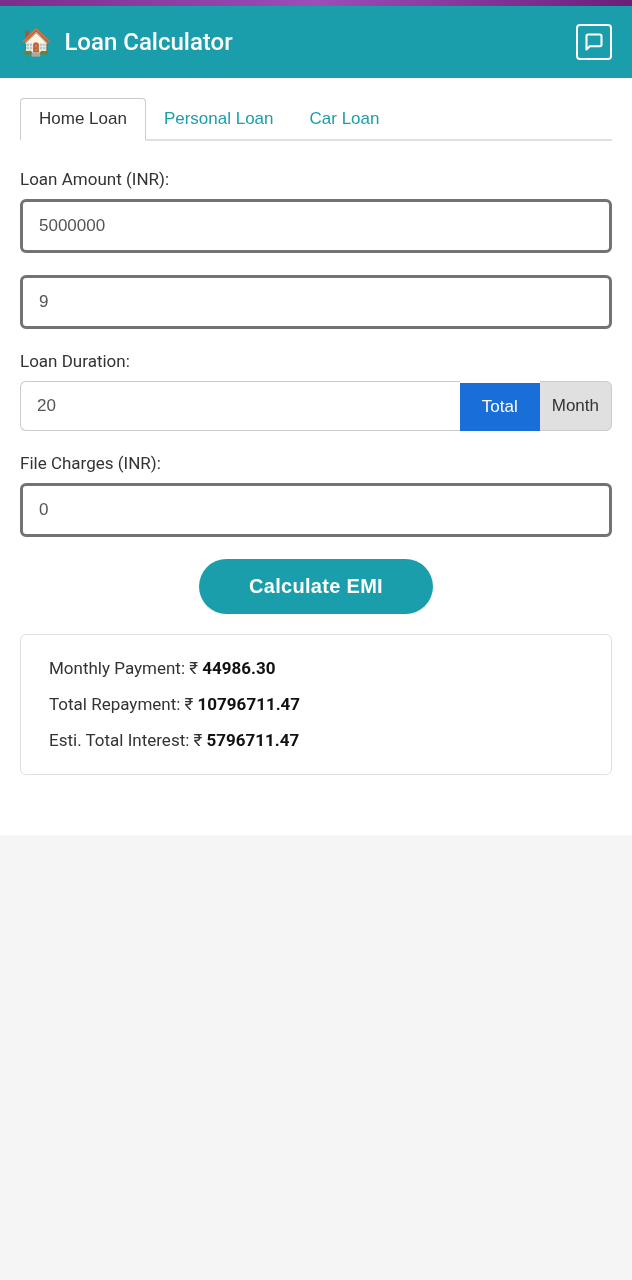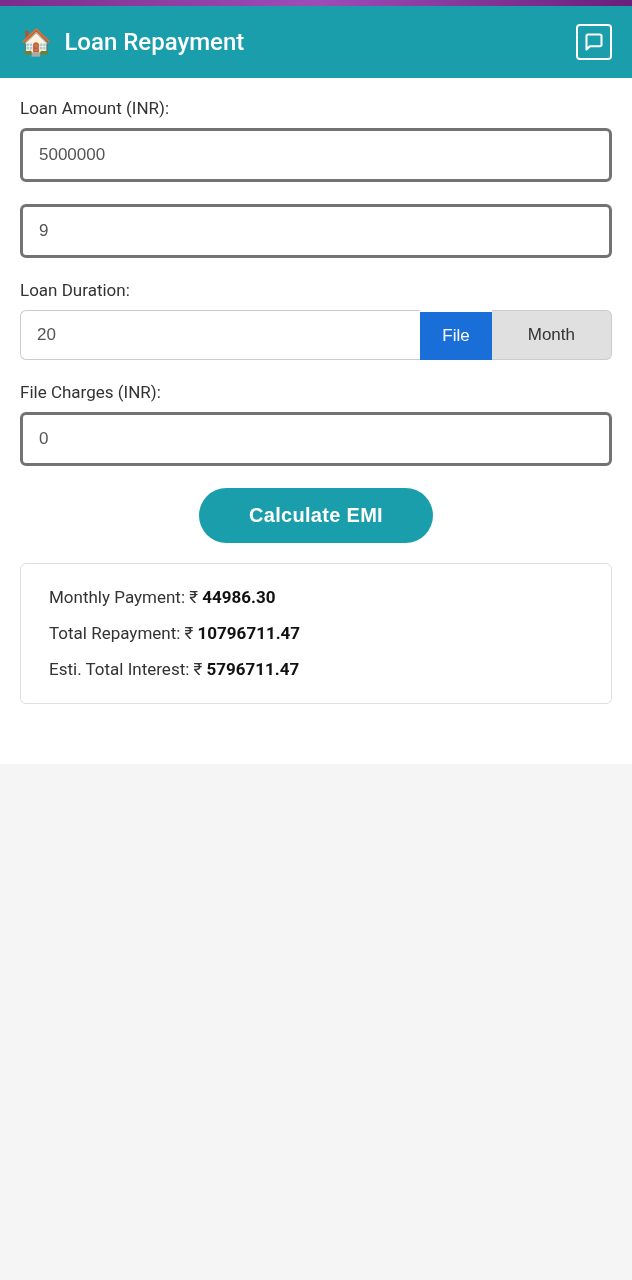"Loan Repayment" span.header-title { text: Repayment -> Calculator }
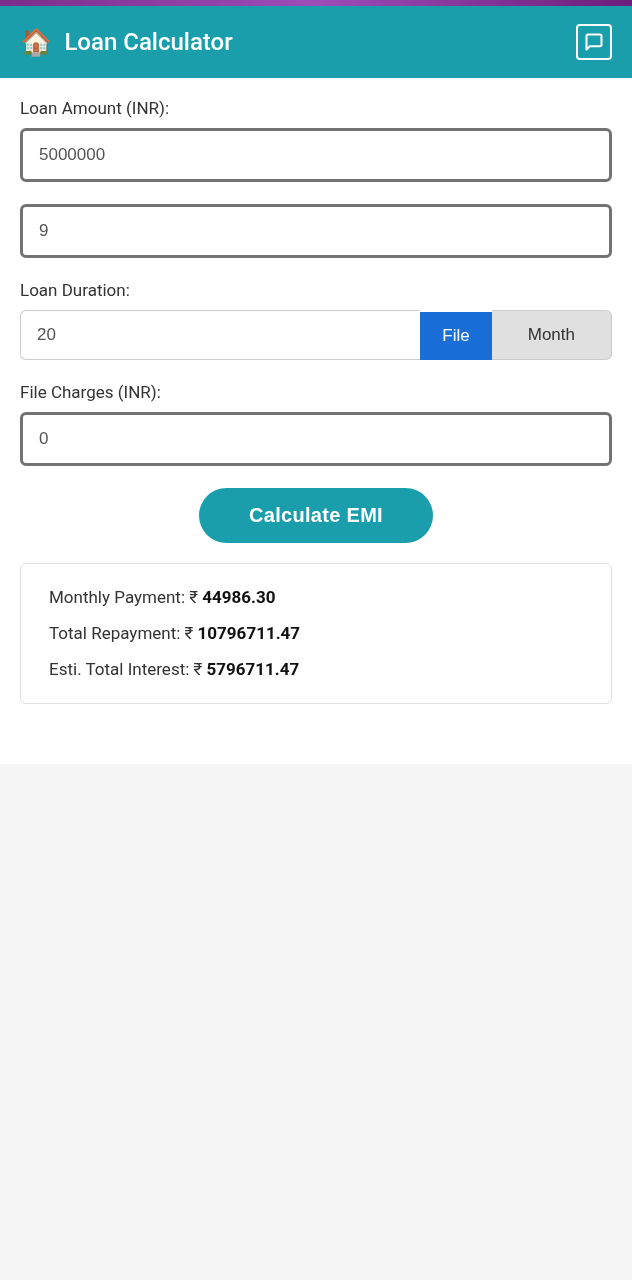"Home Loan" div.tabs { html: none -> <div> <button>Home Loan</button> <button>Personal Loan</button> <button>Car Loan</button> </div> }
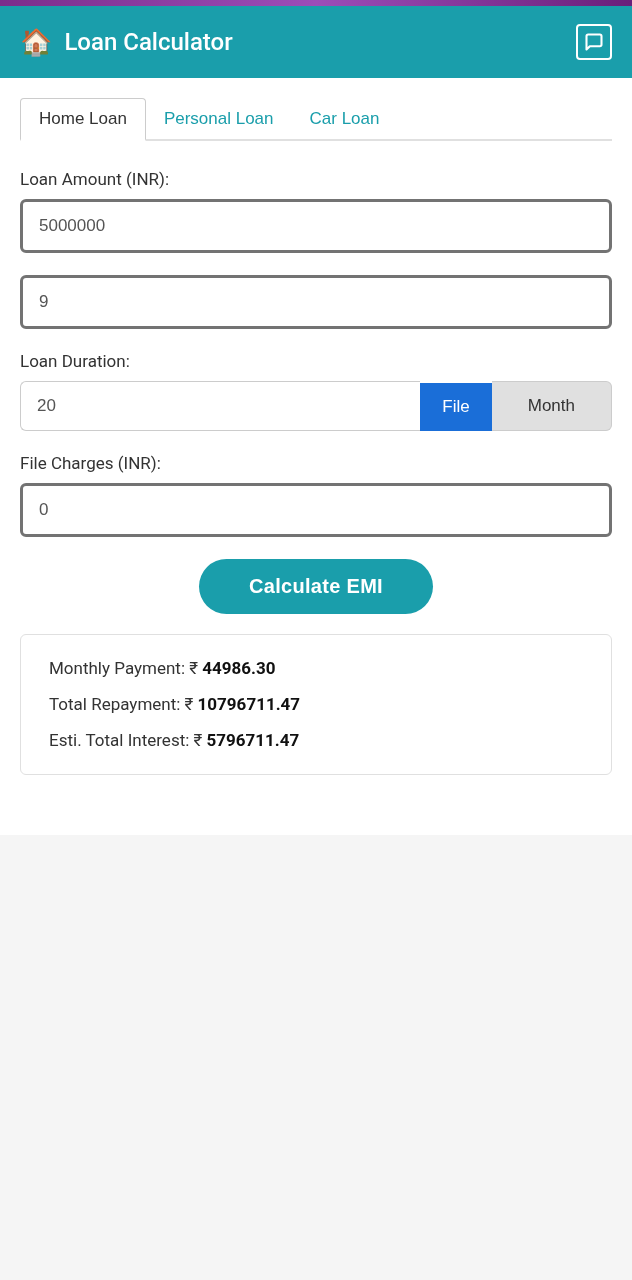"File" button.btn-year { text: File -> Total }
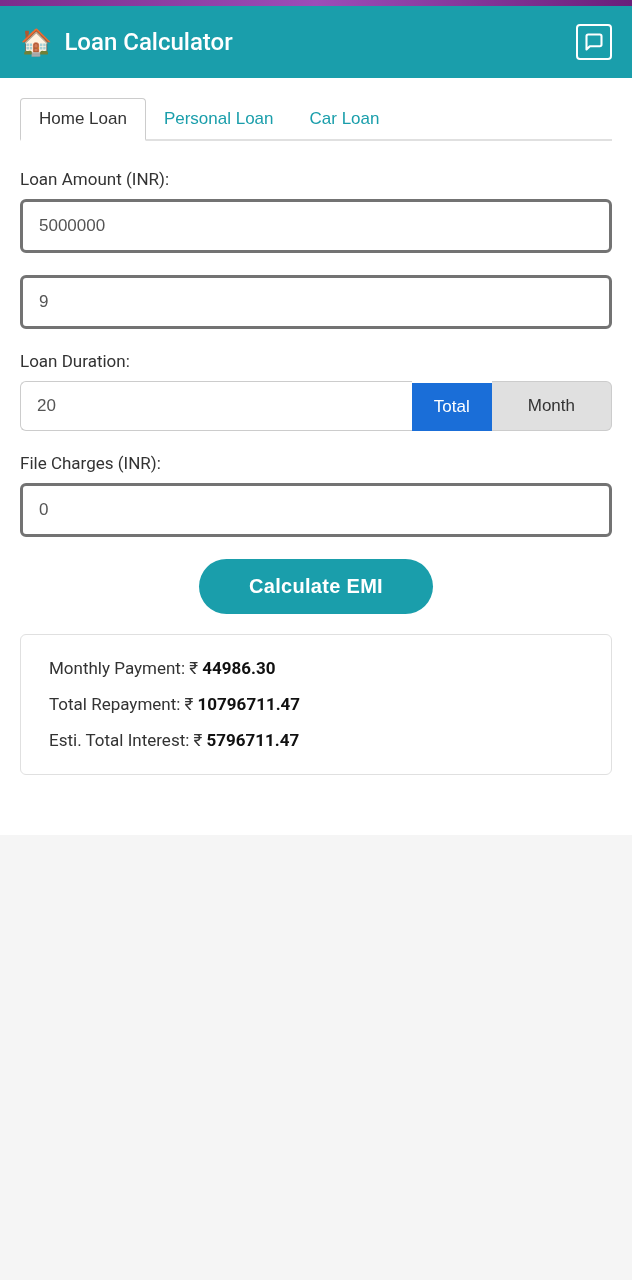"Month" .btn-month { padding: 14px 36px -> 14px 12px }
